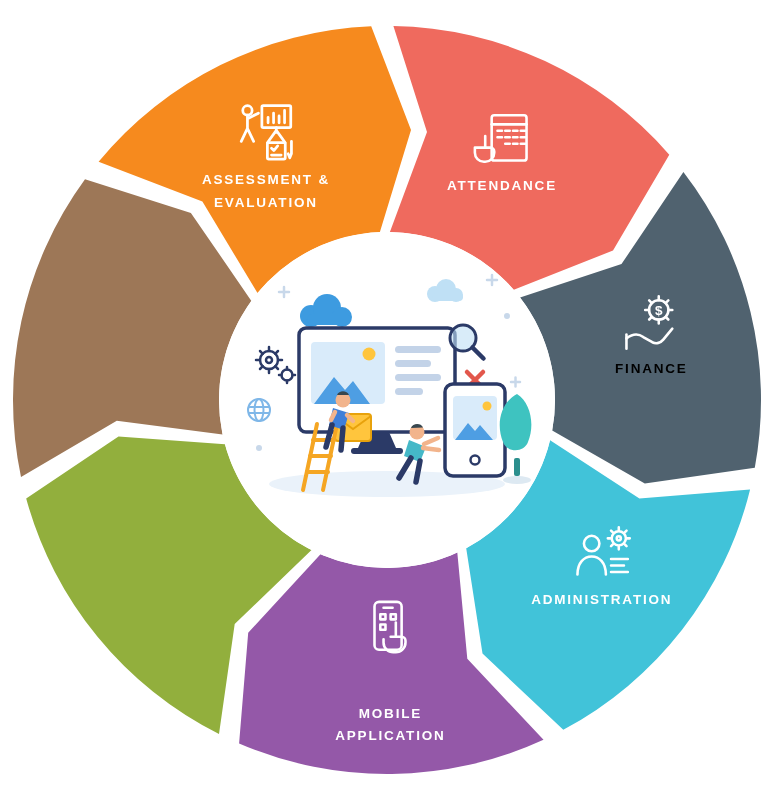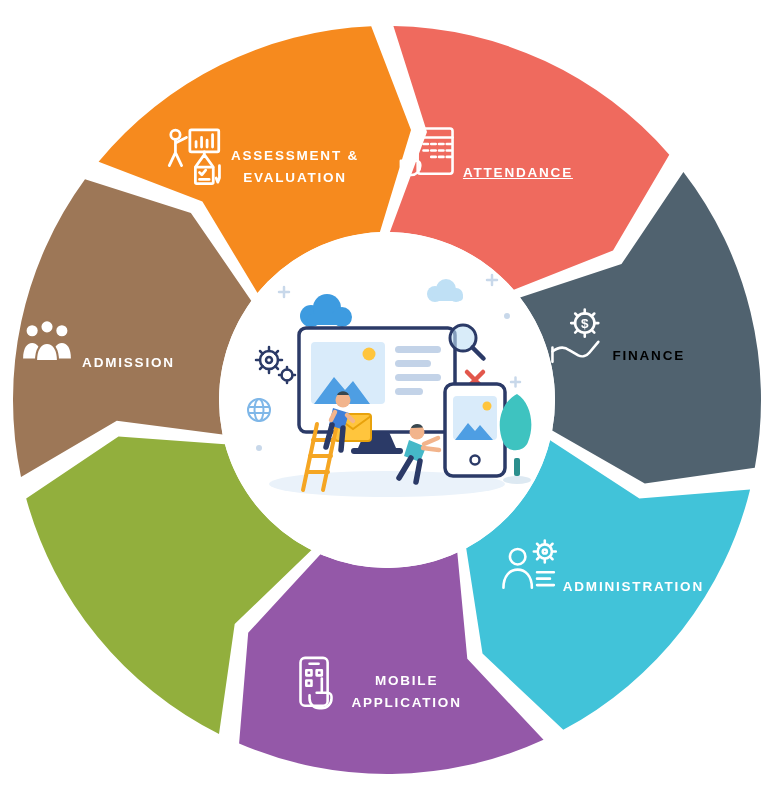"ASSESSMENT &" .seg-block { align-items: flex-end -> center; flex-direction: none -> column }
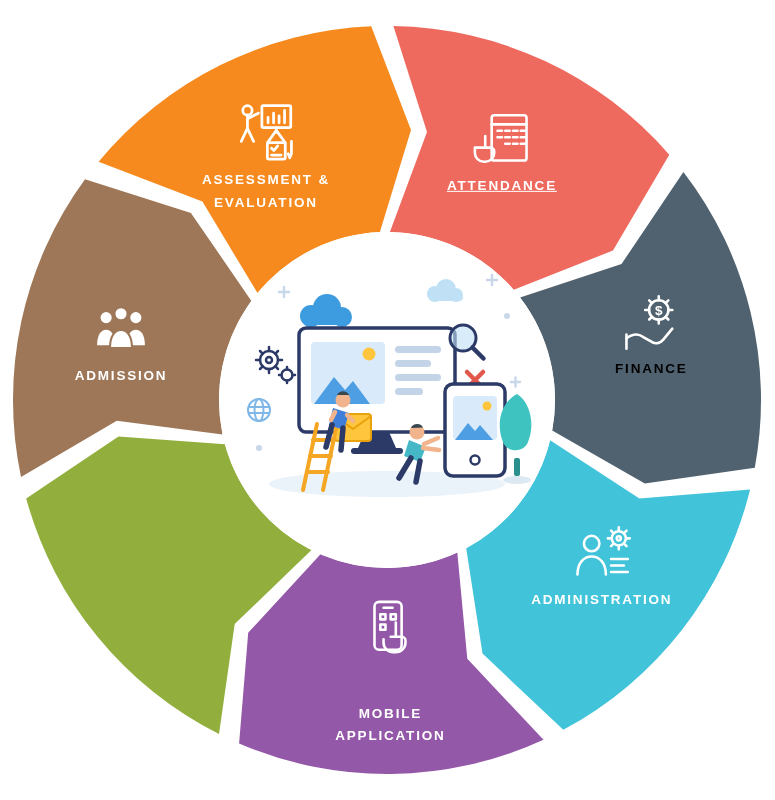"ATTENDANCE" div.seg-label { text-decoration: underline -> none }
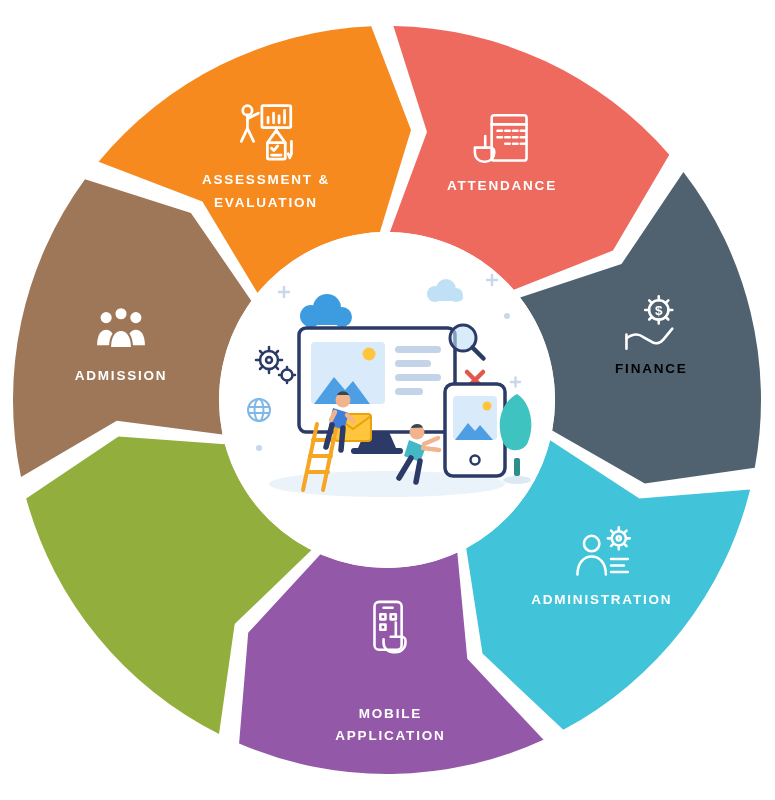"ADMISSION" div.seg-block { html: <div> <div><svg> <g> <circle></circle> <path></path> <circle></circle> <path></path> <circle></circle> <path></path> </g> </svg></div> <div> <div>ADMISSION</div> </div> </div> -> none }
